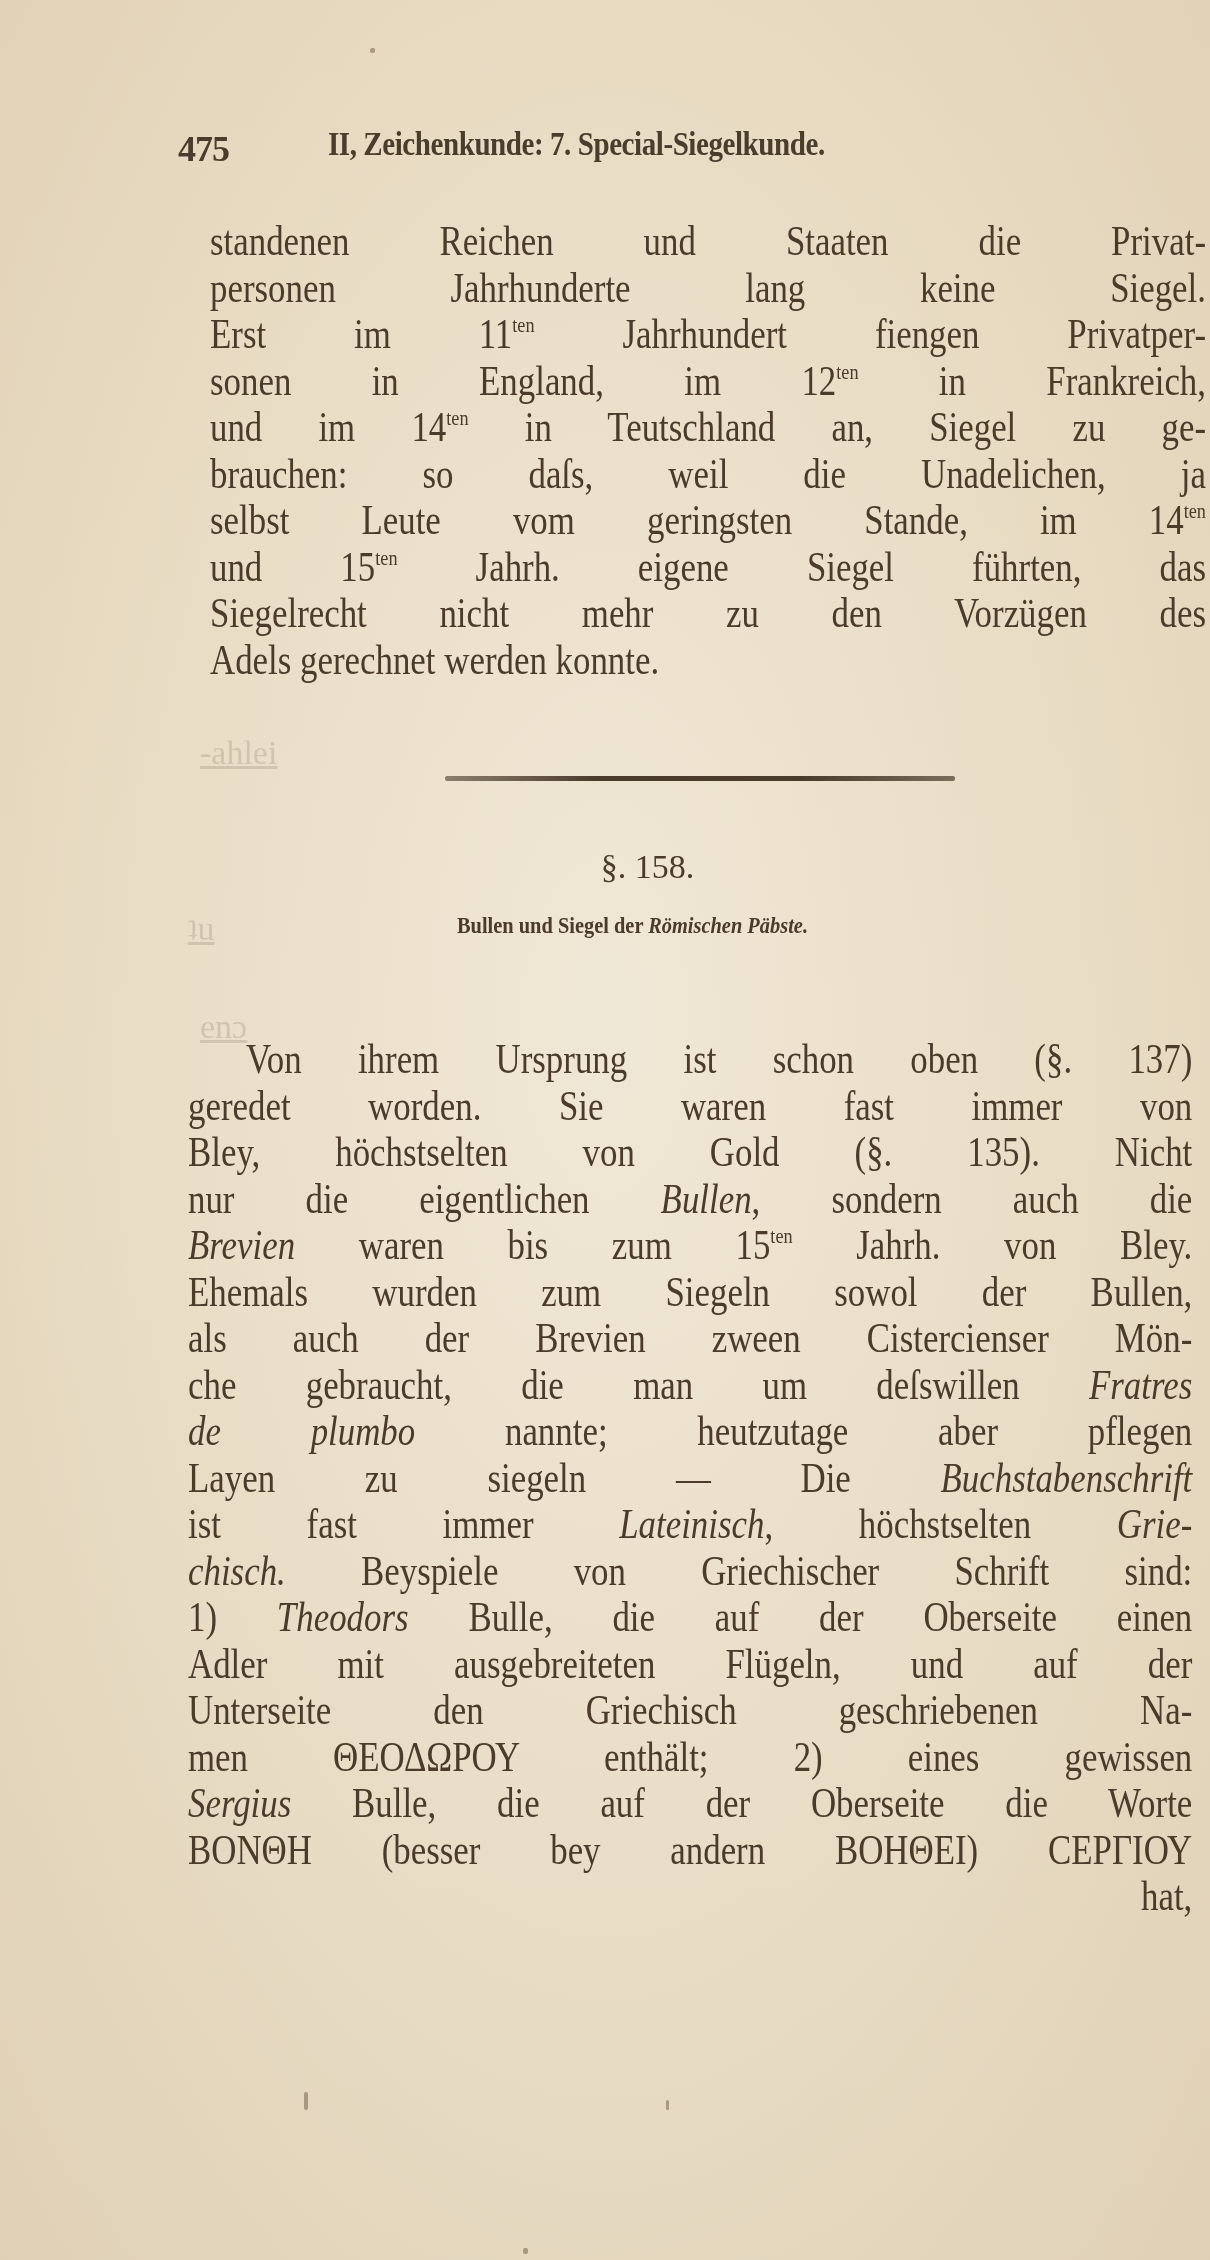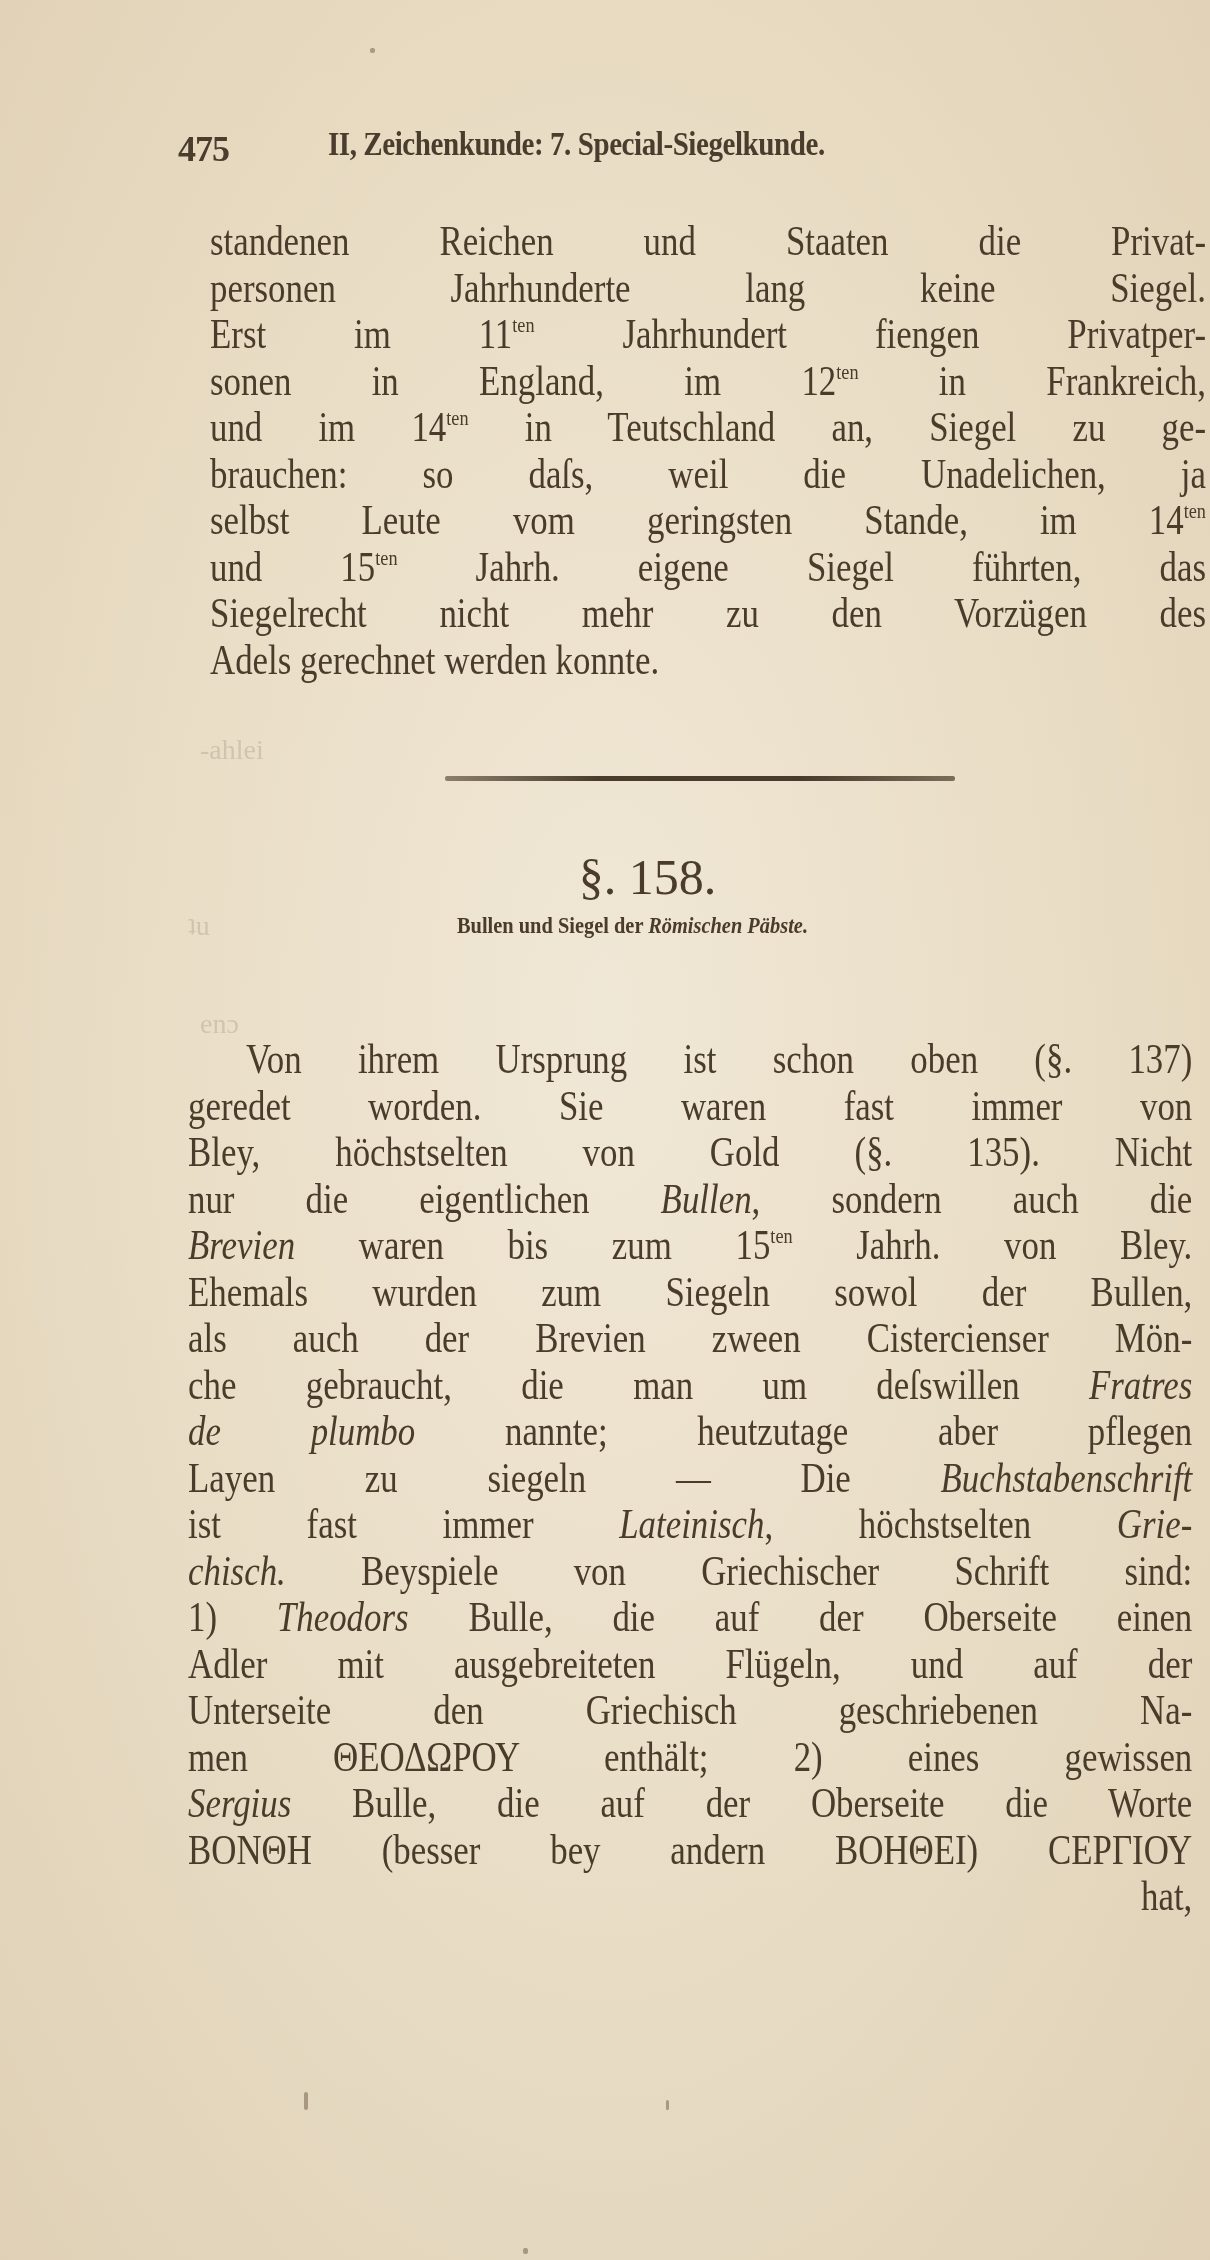"-ahlei" .bleed { font-size: 28px -> 34px; text-decoration: none -> underline }
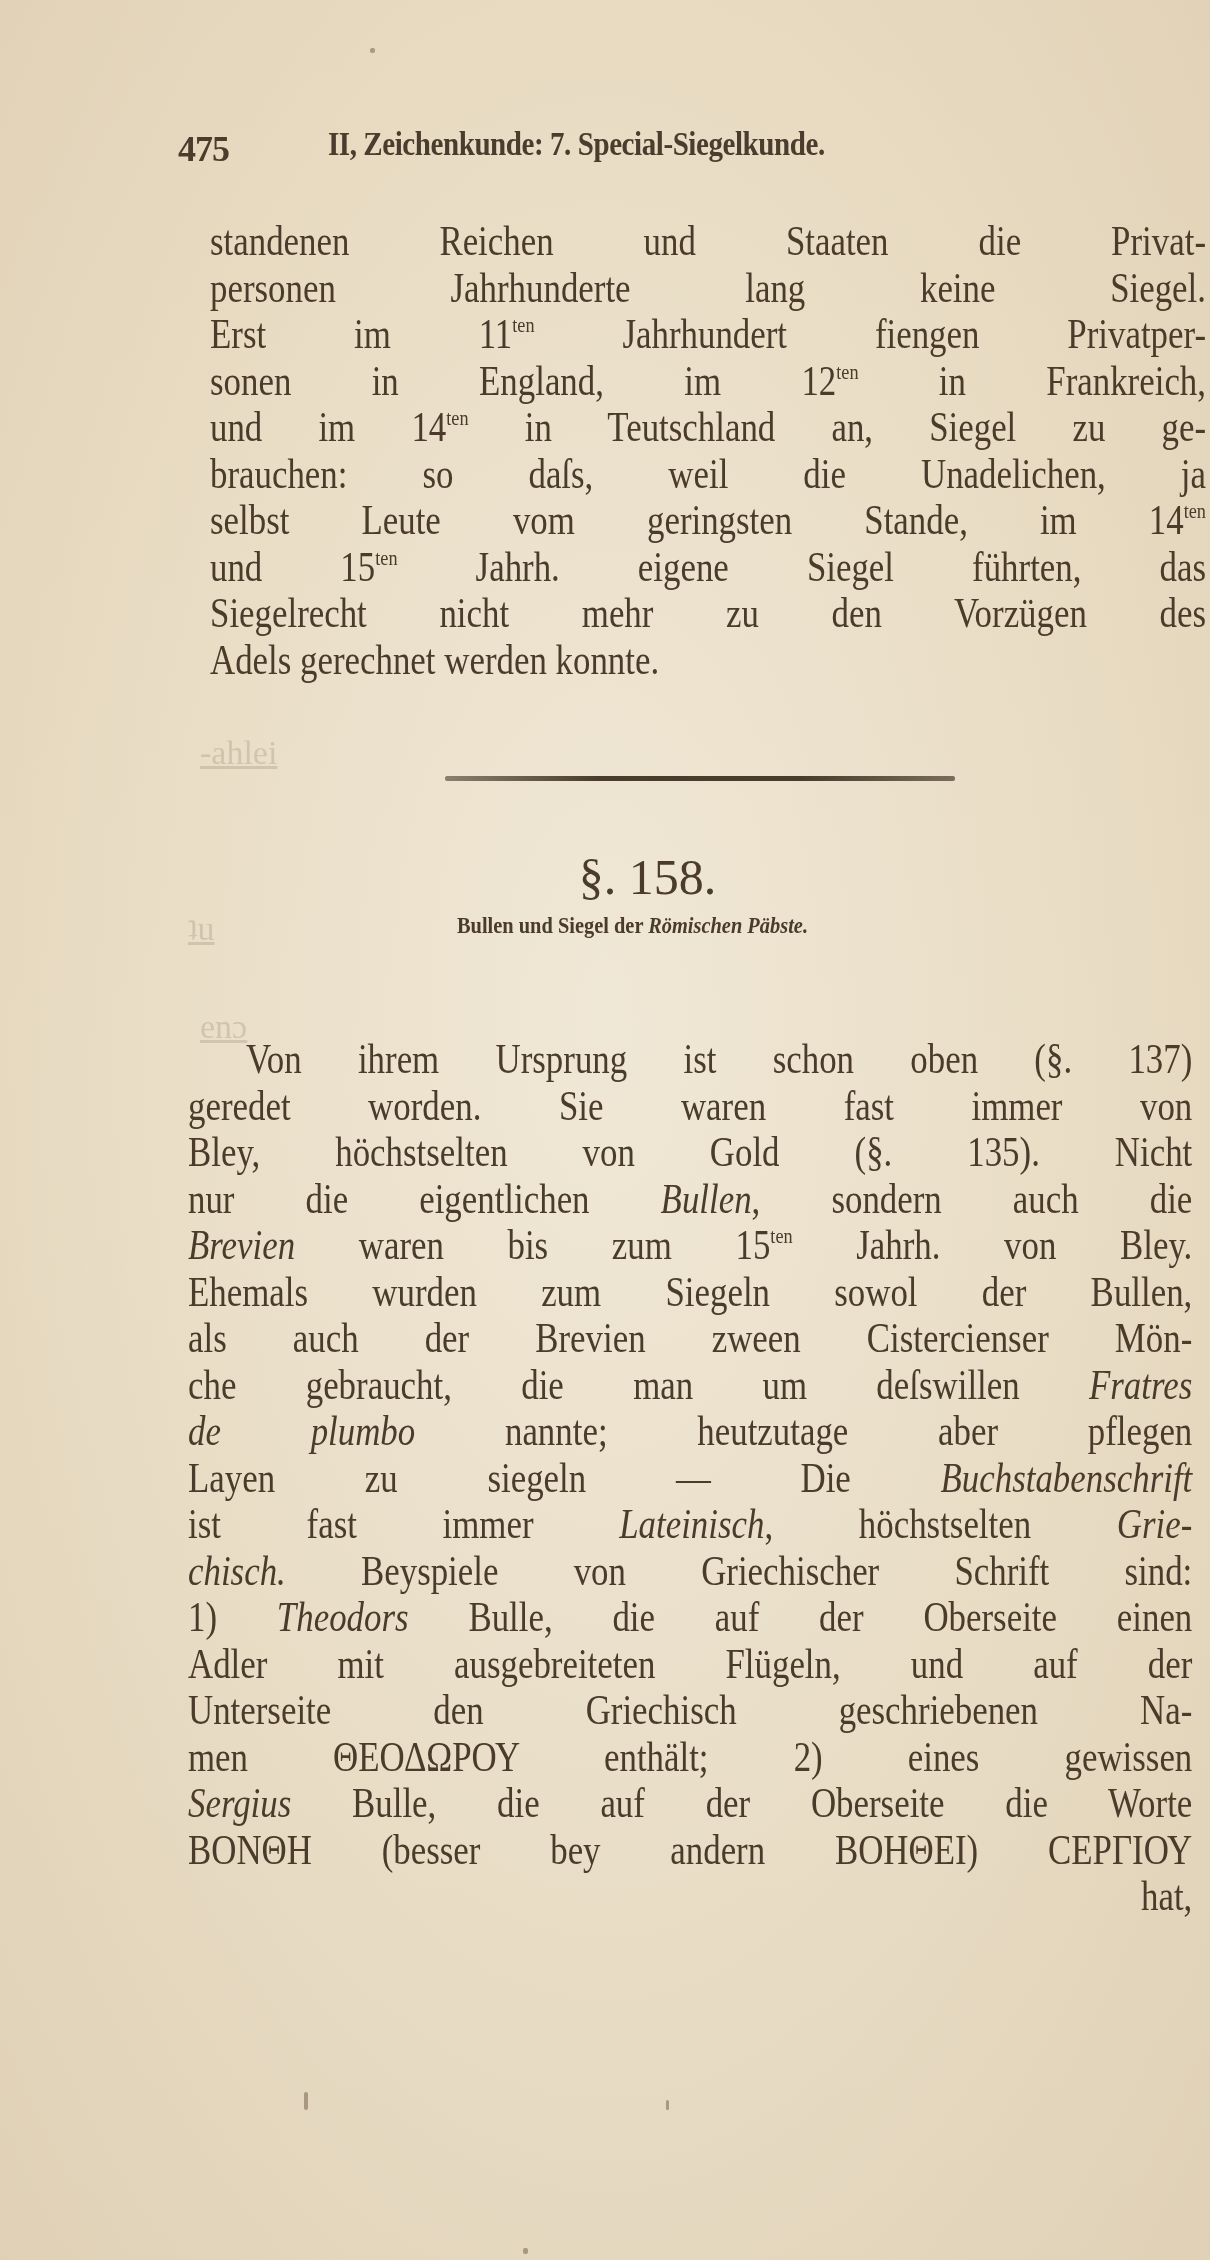"§. 158." .section-no { font-size: 50px -> 34px }
